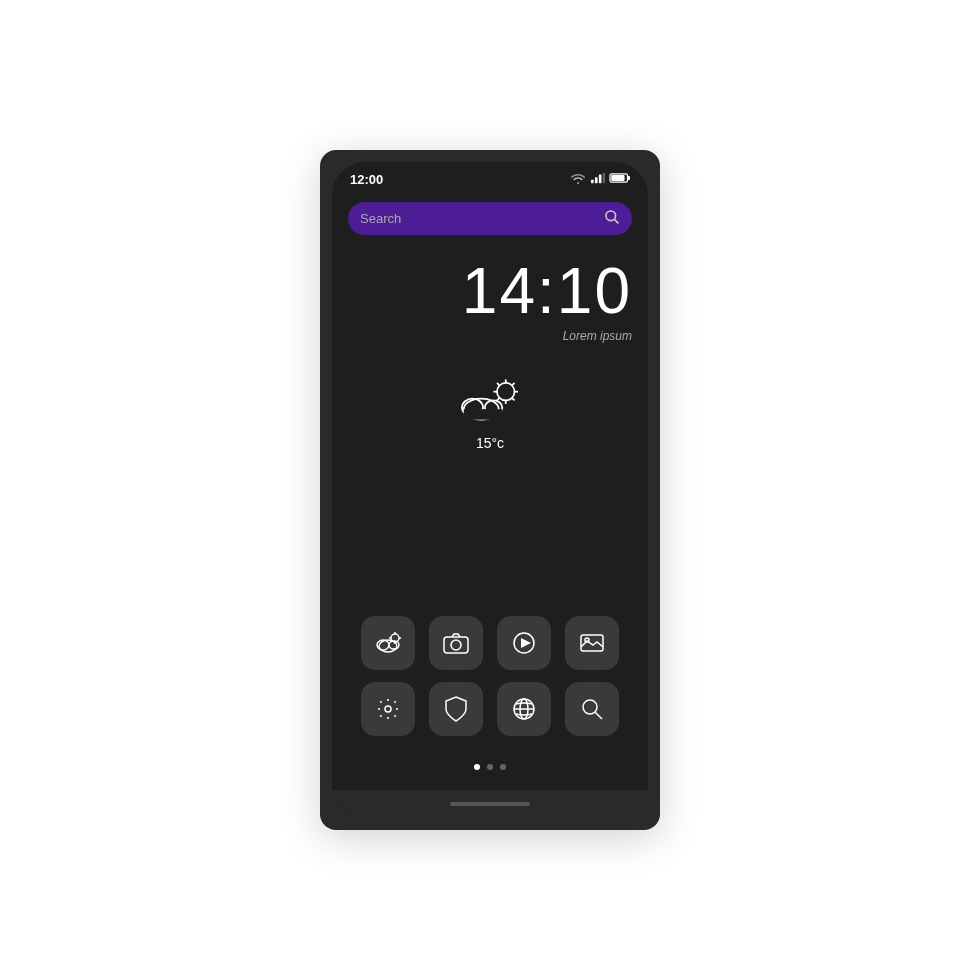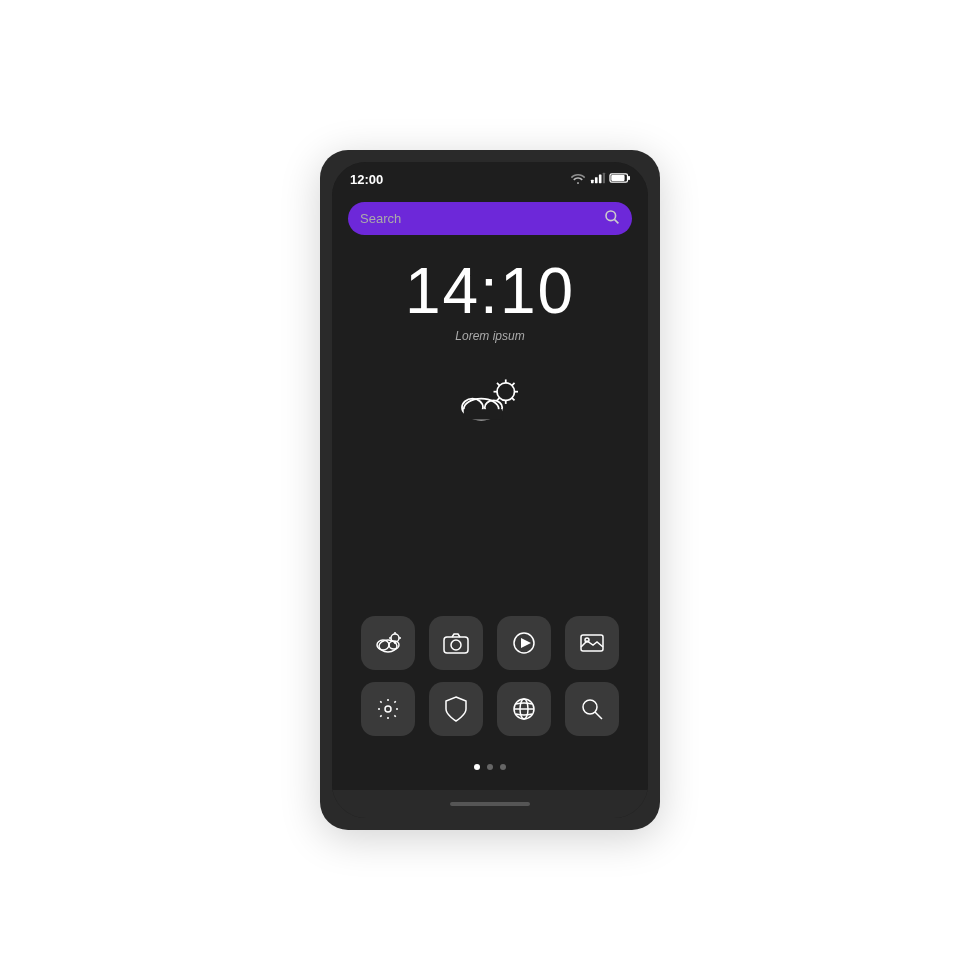"12:00" .phone-outer { border-radius: 28px -> 16px }
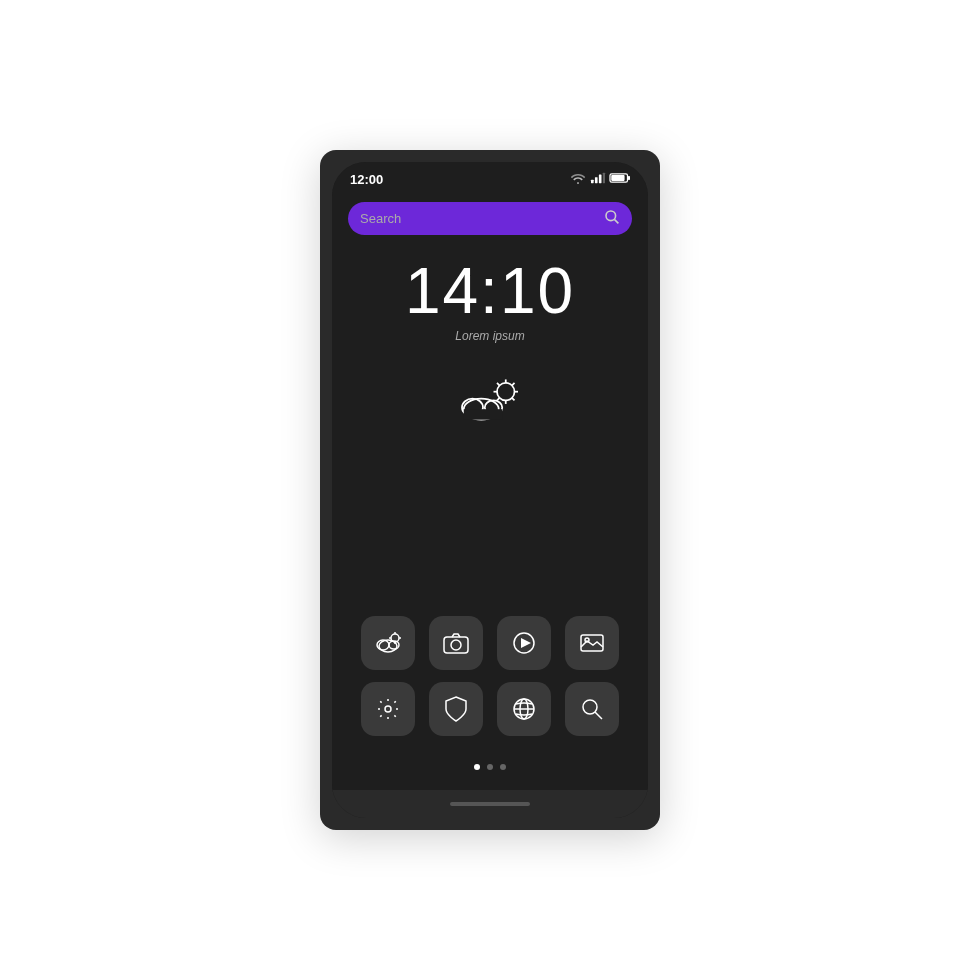"Search" .search-bar { background: #6d28d9 -> #4c1d95 }
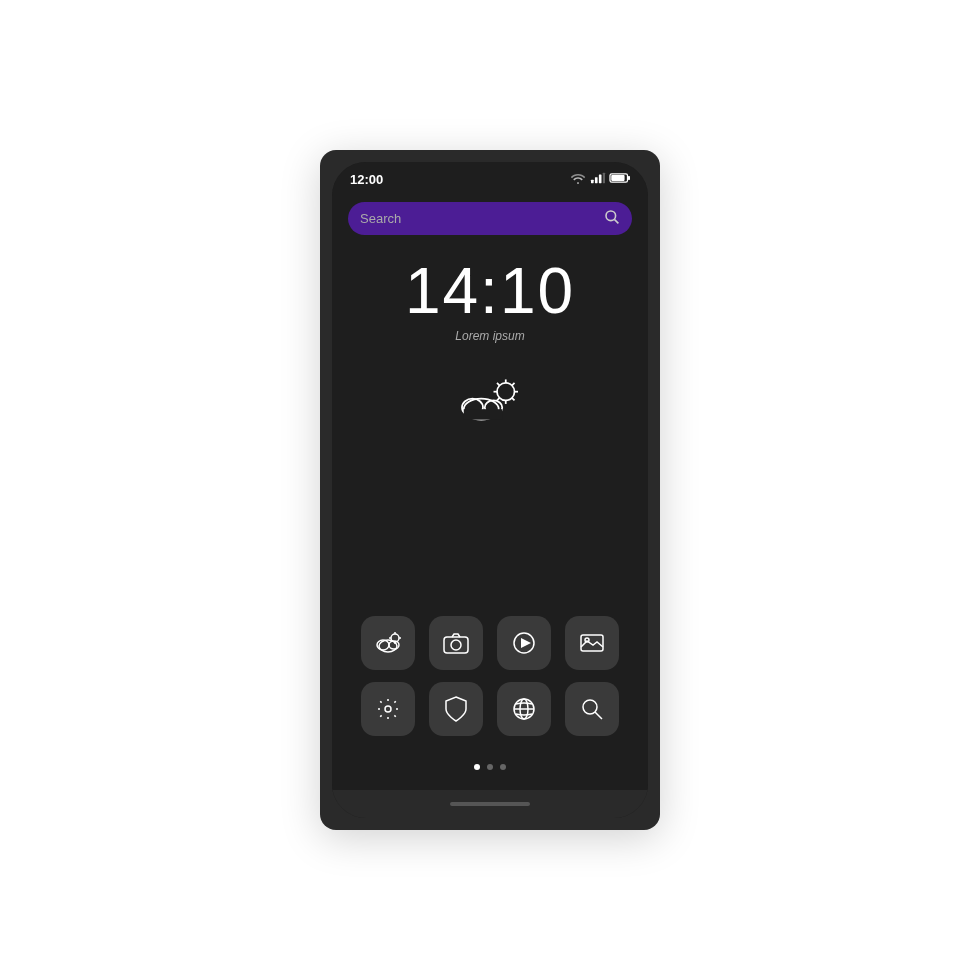"14:10" .clock-area { text-align: center -> right }
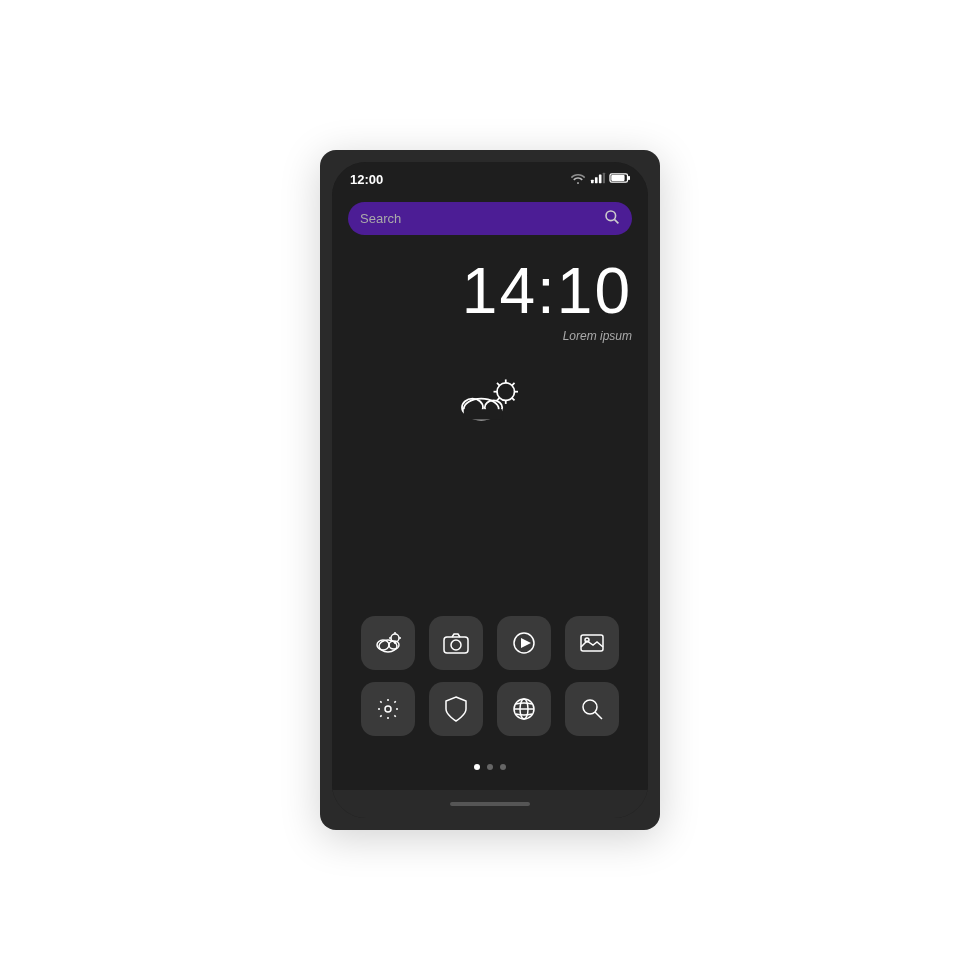"15°c" div.weather-temp { html: none -> <div>15°c</div> }
